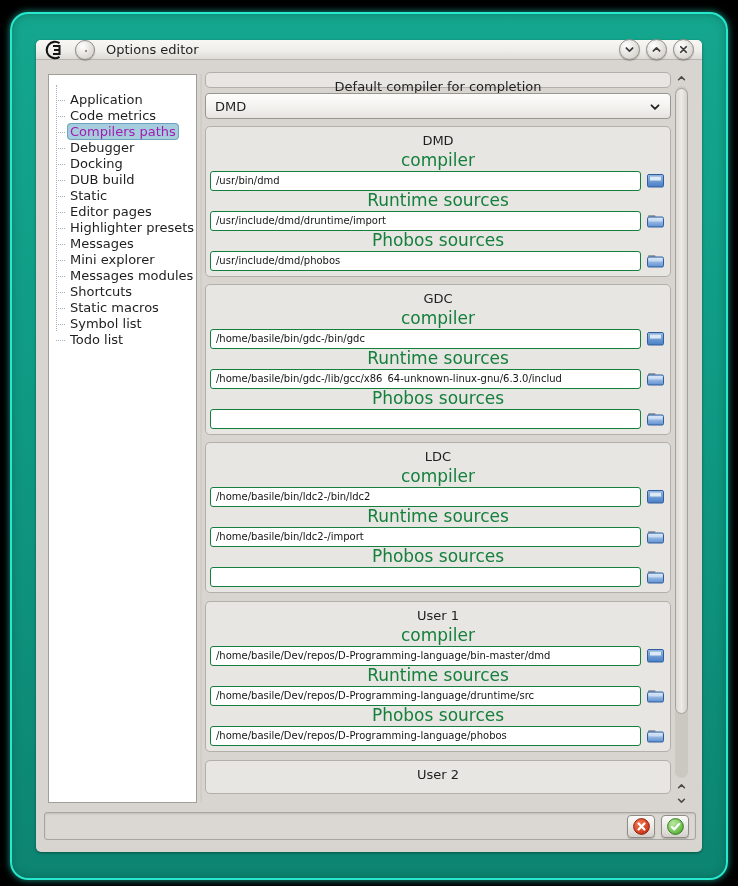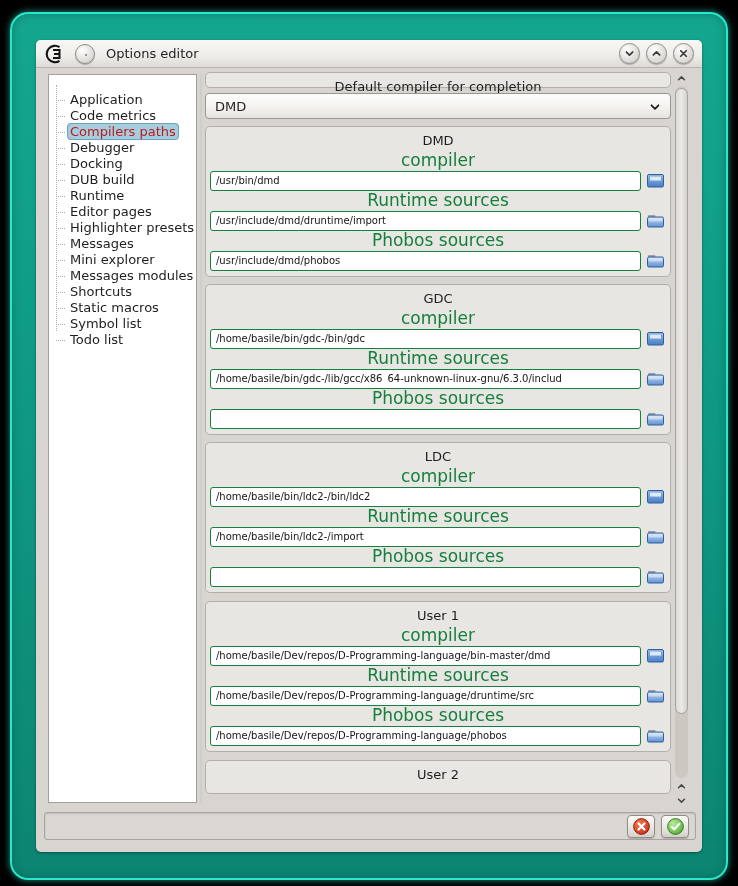"Options editor" .titlebar { height: 28px -> 20px }
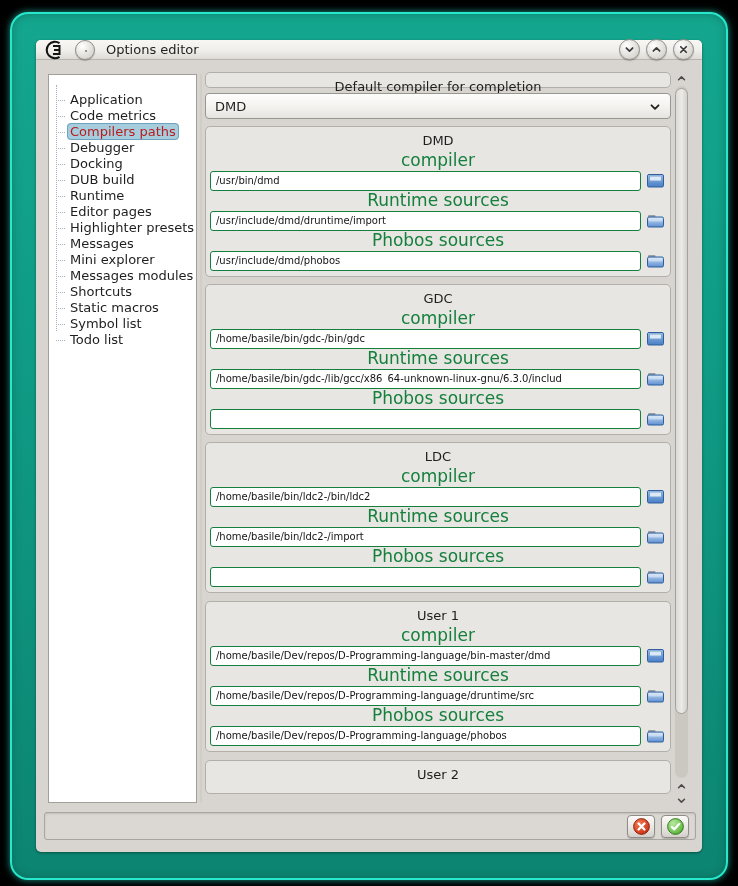"Compilers paths" .tree-item.selected .lbl { color: #b91c1c -> #a21caf }
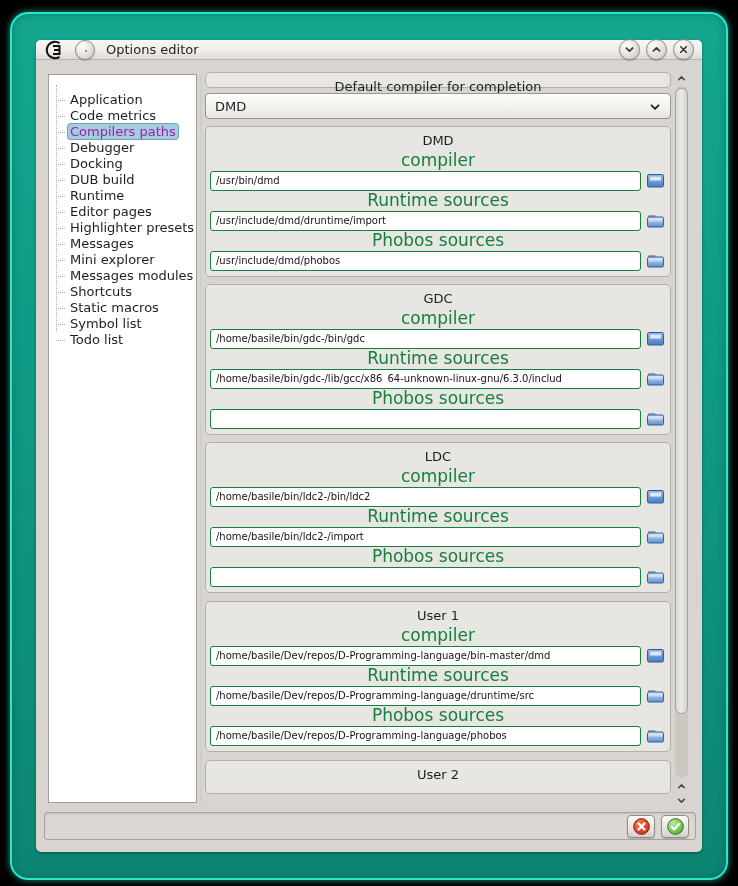"Runtime" span.lbl { text: Runtime -> Static }
